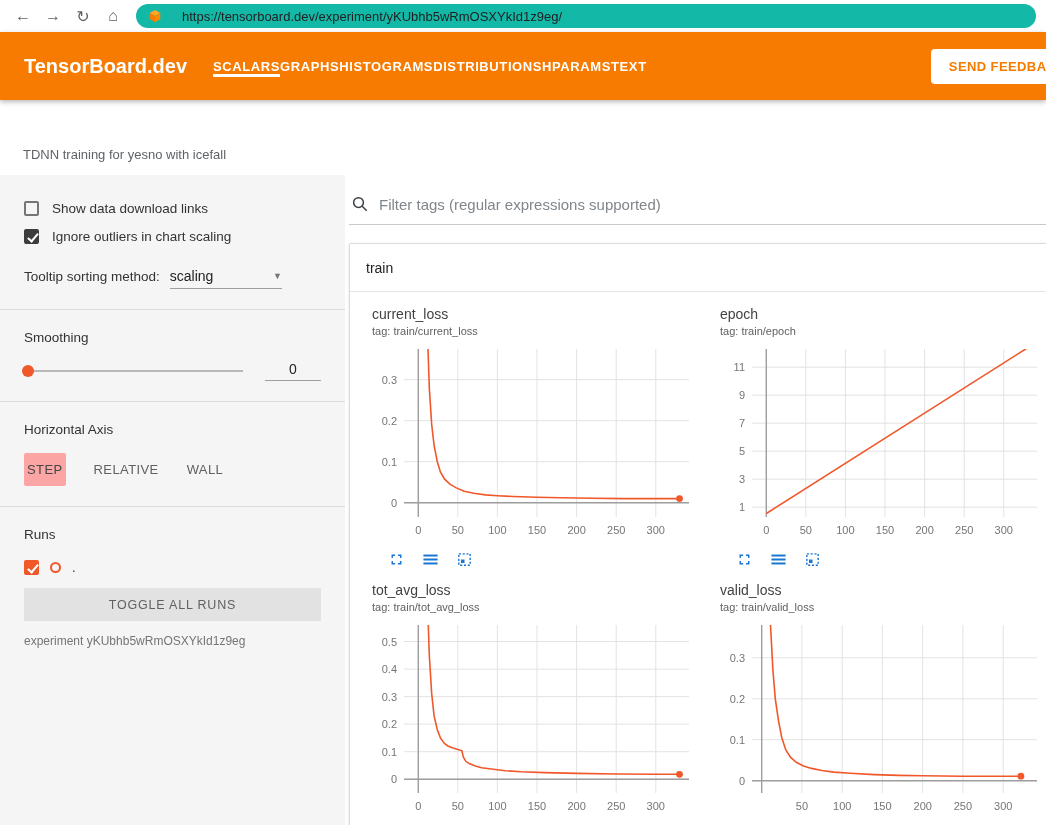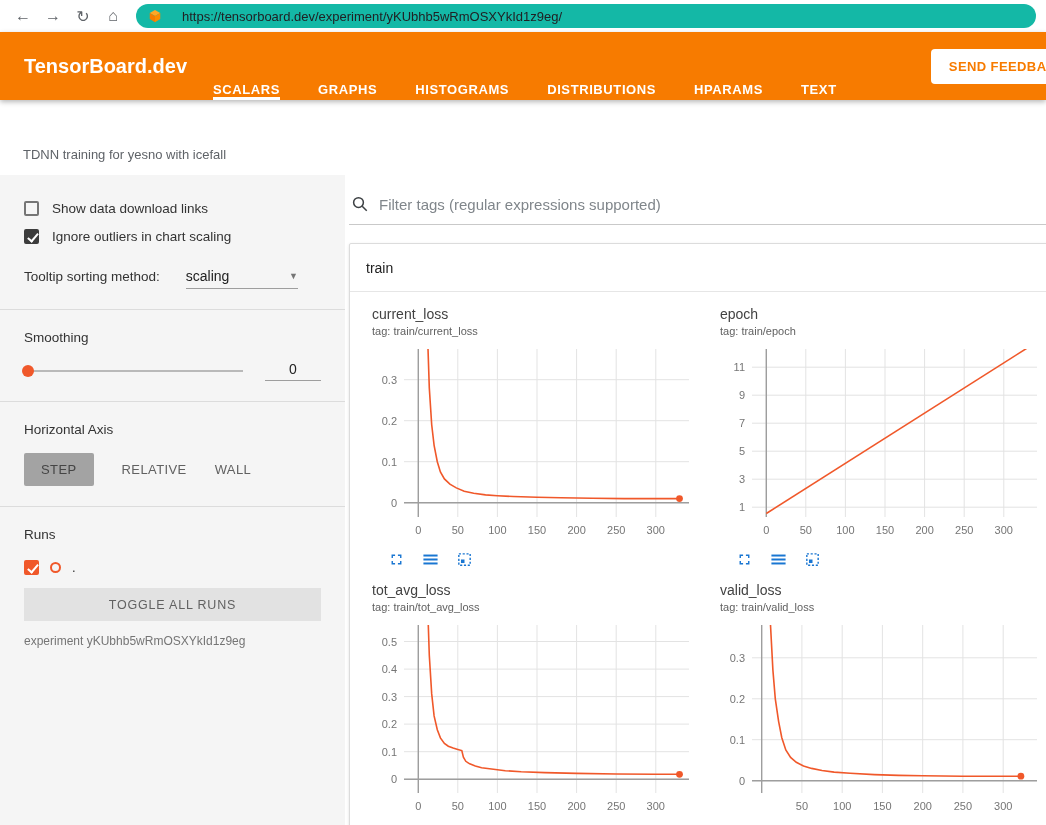"SCALARS" .tabs { align-items: flex-end -> center; gap: 38px -> none }
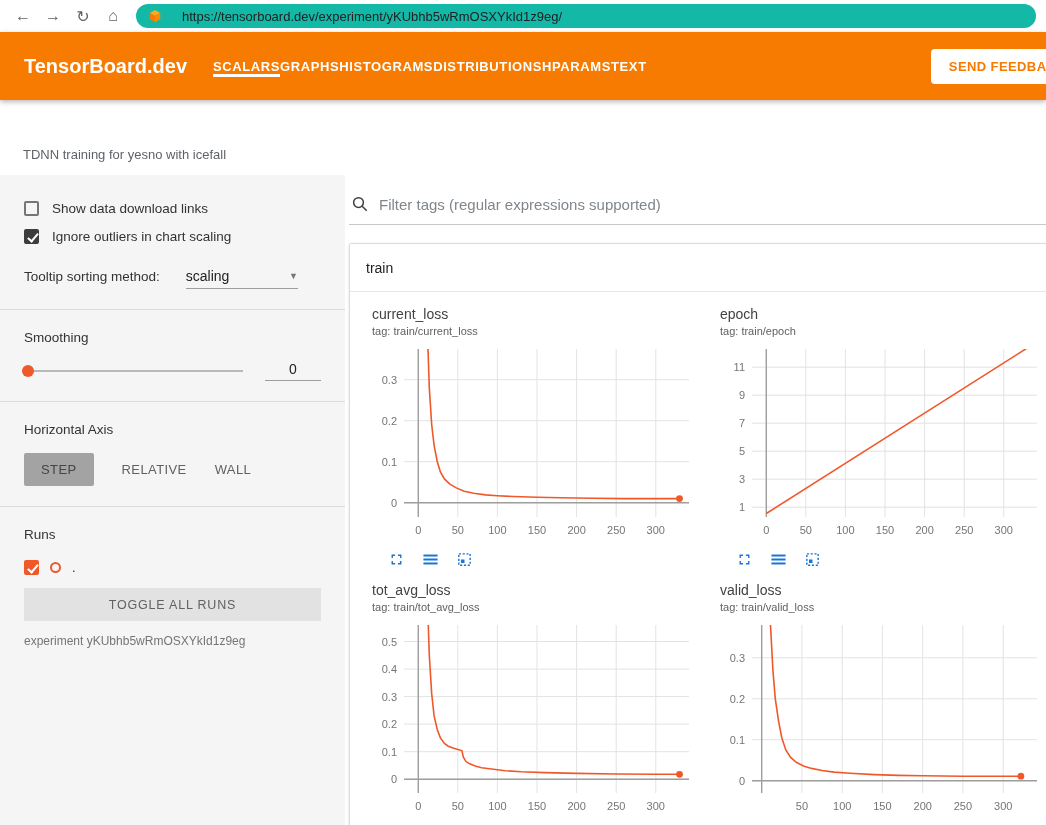"Tooltip sorting method:" .tooltip-row { gap: 26px -> 10px }
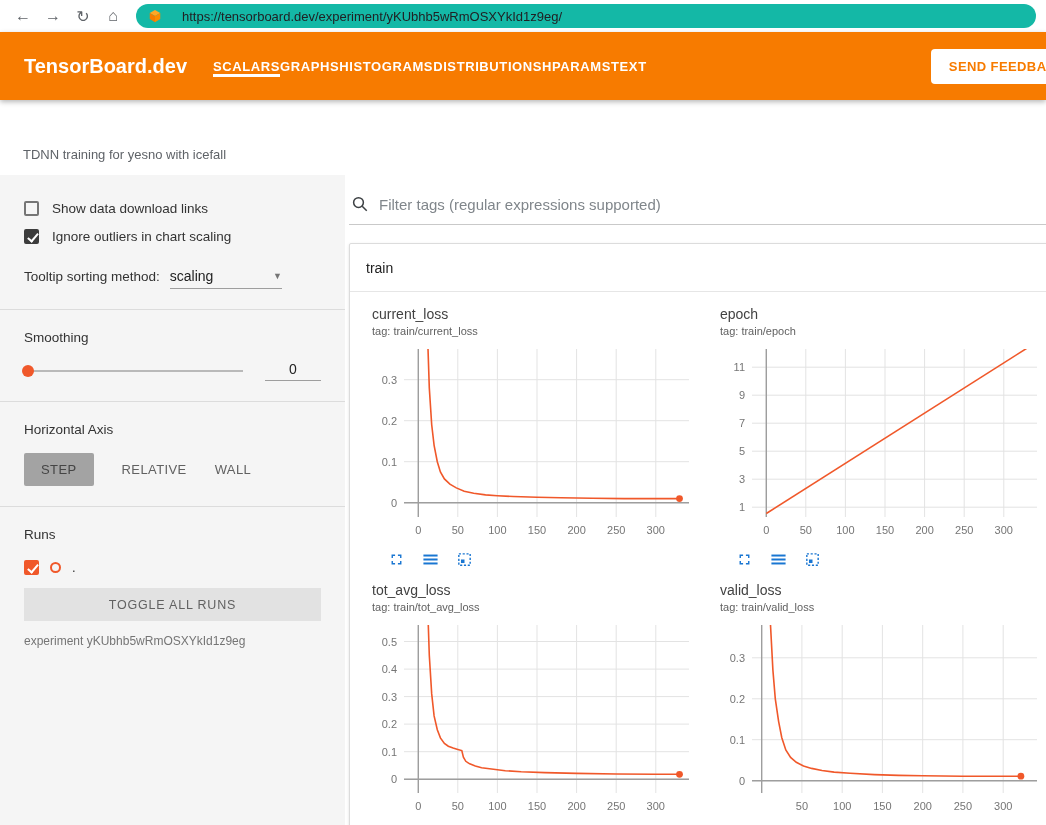"STEP" .axis-btn.selected { background: #a3a3a3 -> #fca5a5; padding: 9px 17px -> 9px 3px }
